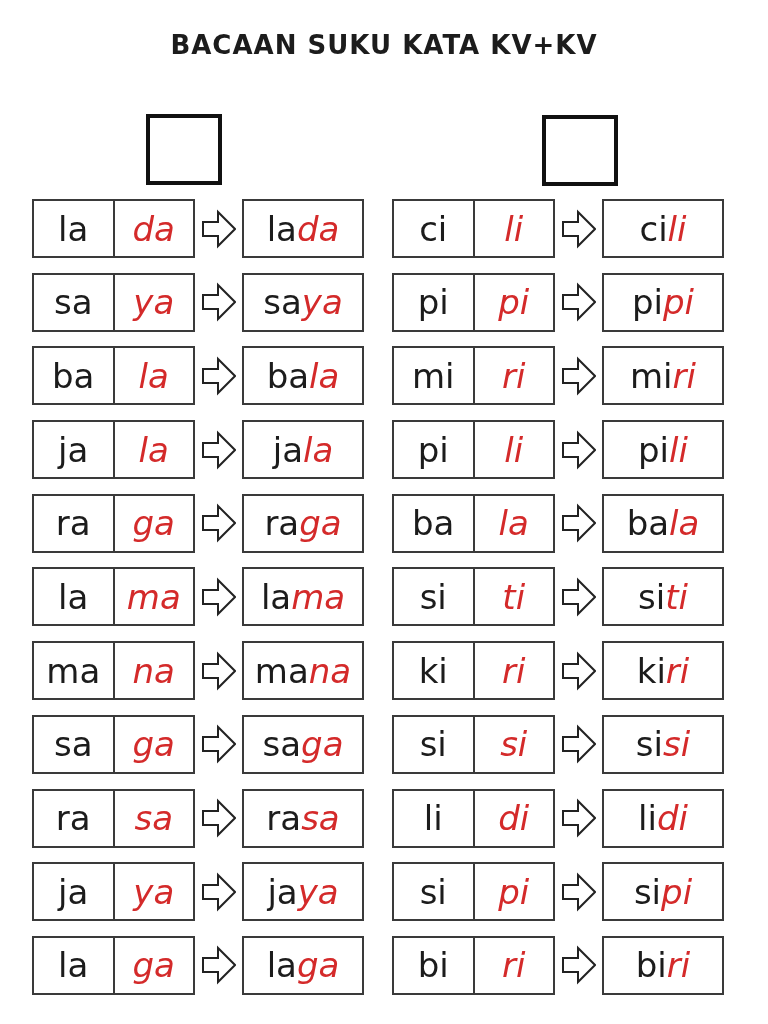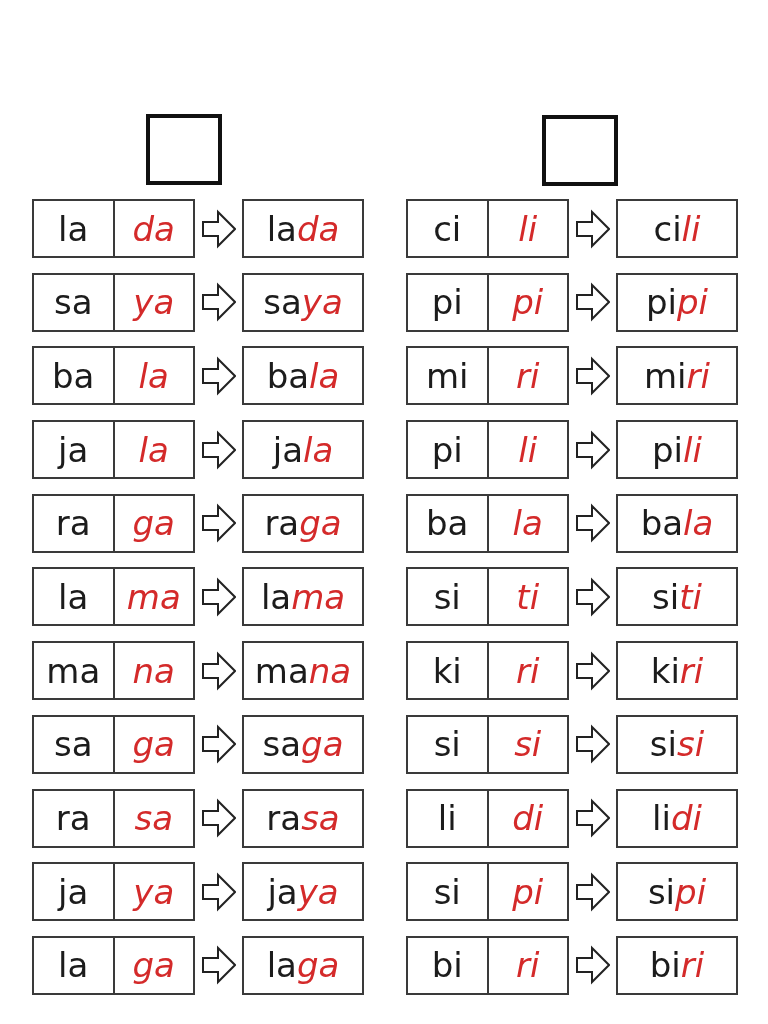"BACAAN SUKU KATA KV+KV" div.title { html: none -> <div>BACAAN SUKU KATA KV+KV</div> }
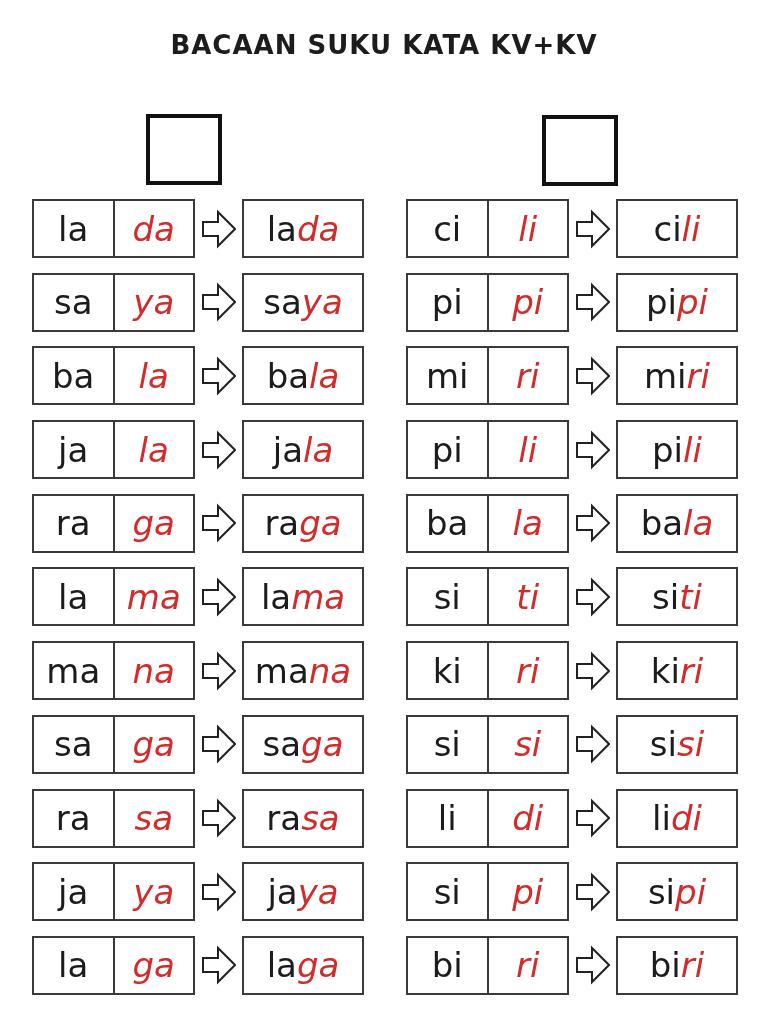"ci" .column.right { left: 406px -> 392px }
